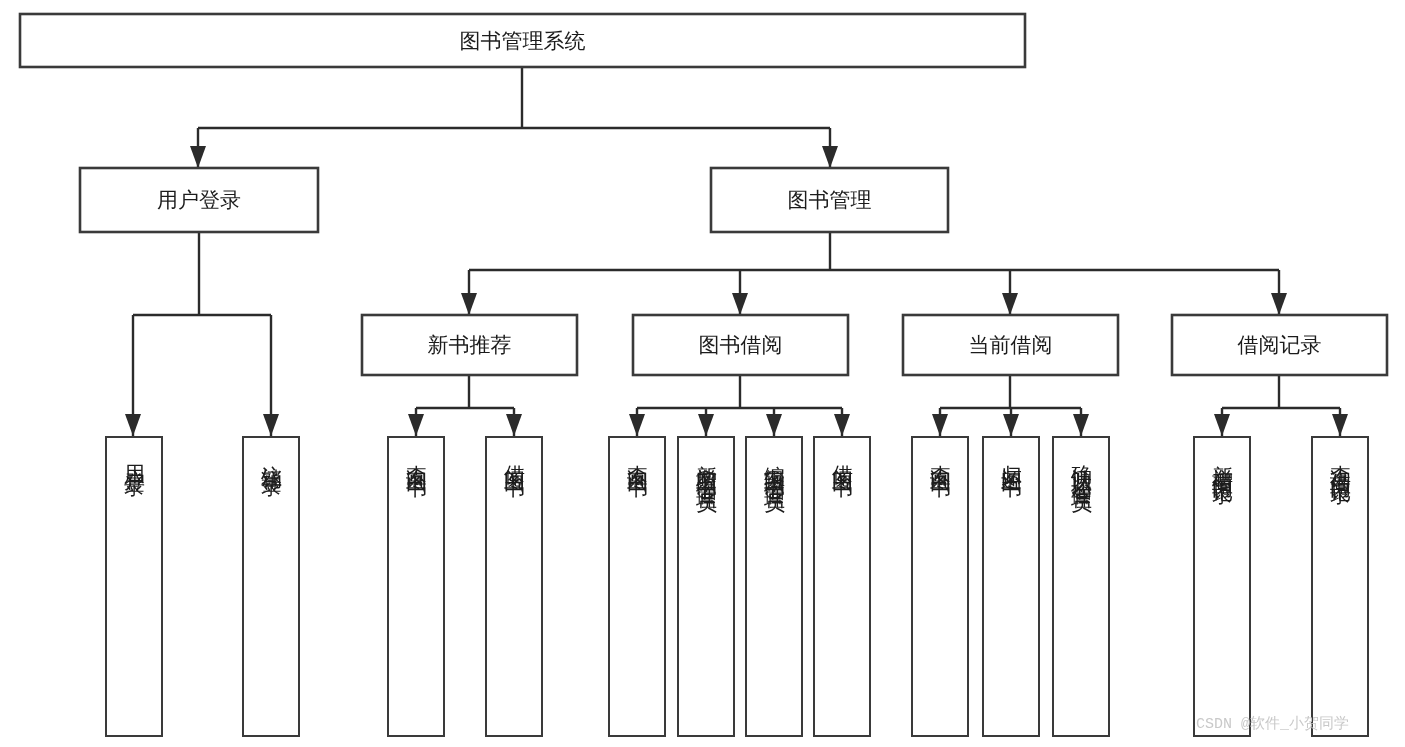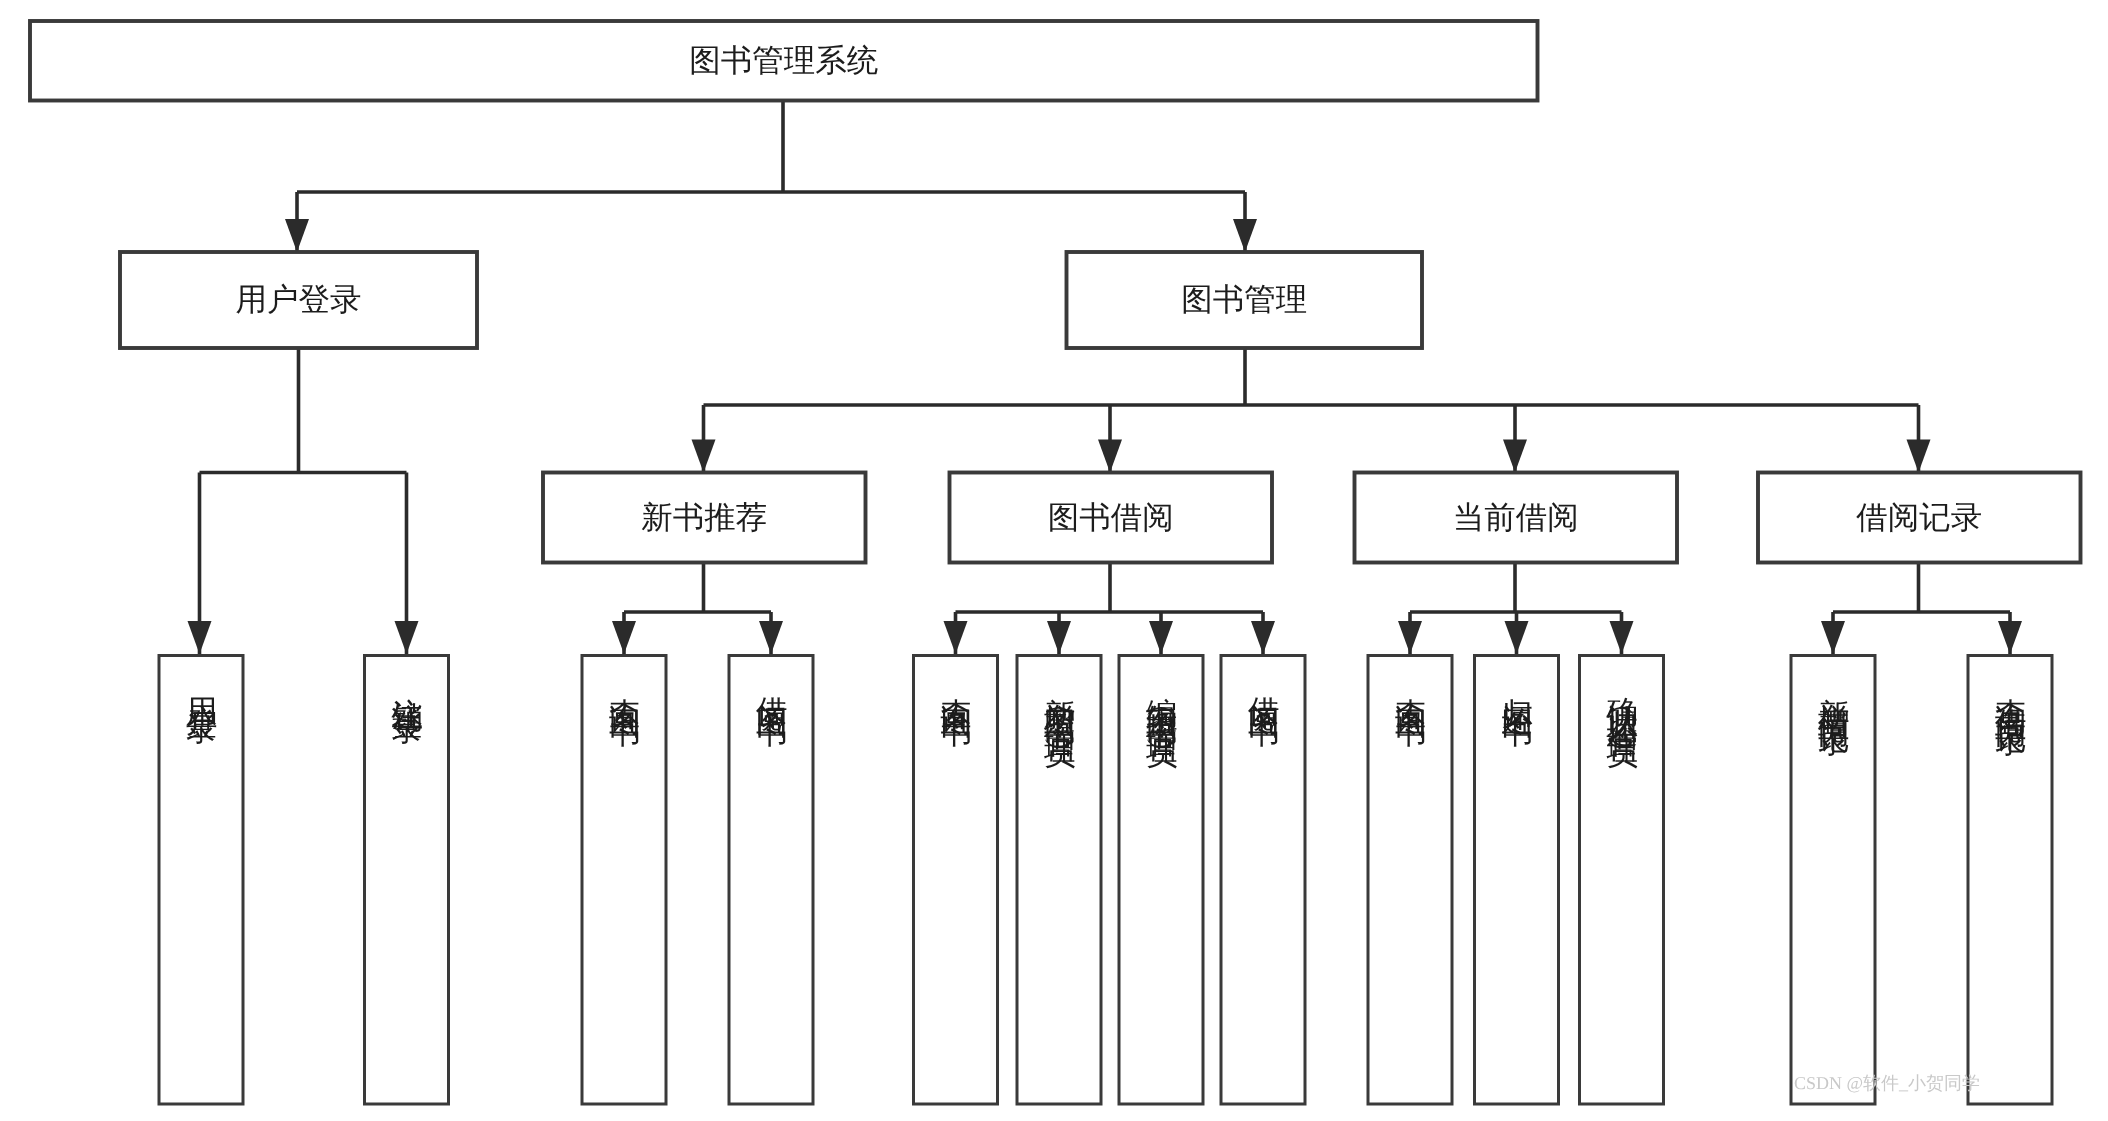"CSDN @软件_小贺同学" .watermark { font-family: Liberation Serif, serif -> Liberation Mono, monospace; font-size: 12px -> 15px }
